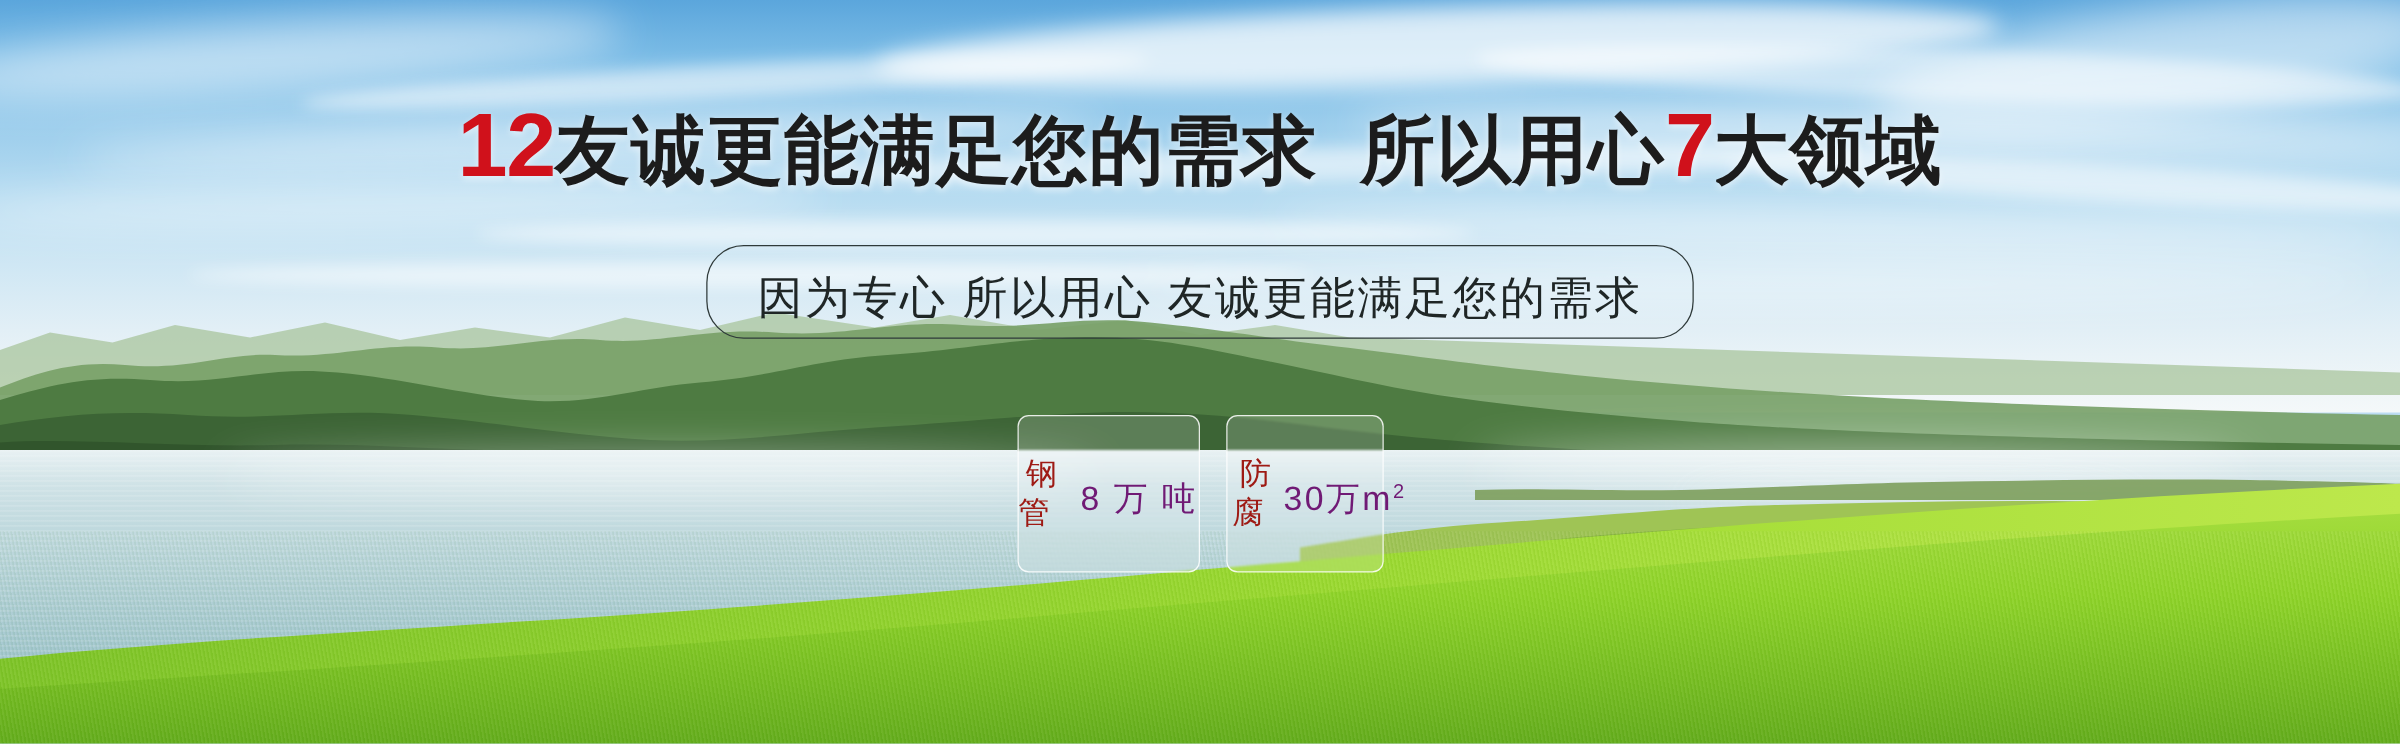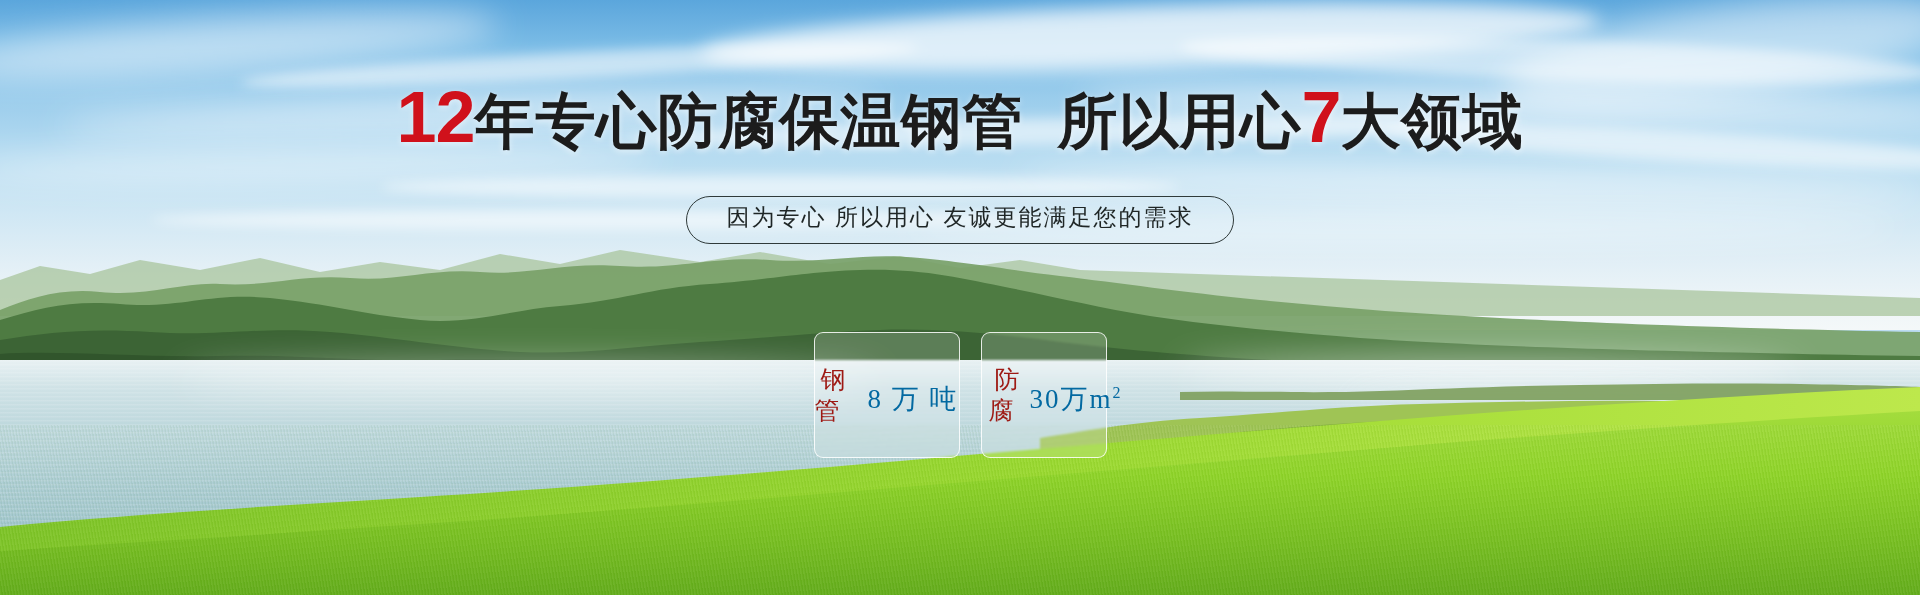"年专心防腐保温钢管" span { text: 年专心防腐保温钢管 -> 友诚更能满足您的需求 }
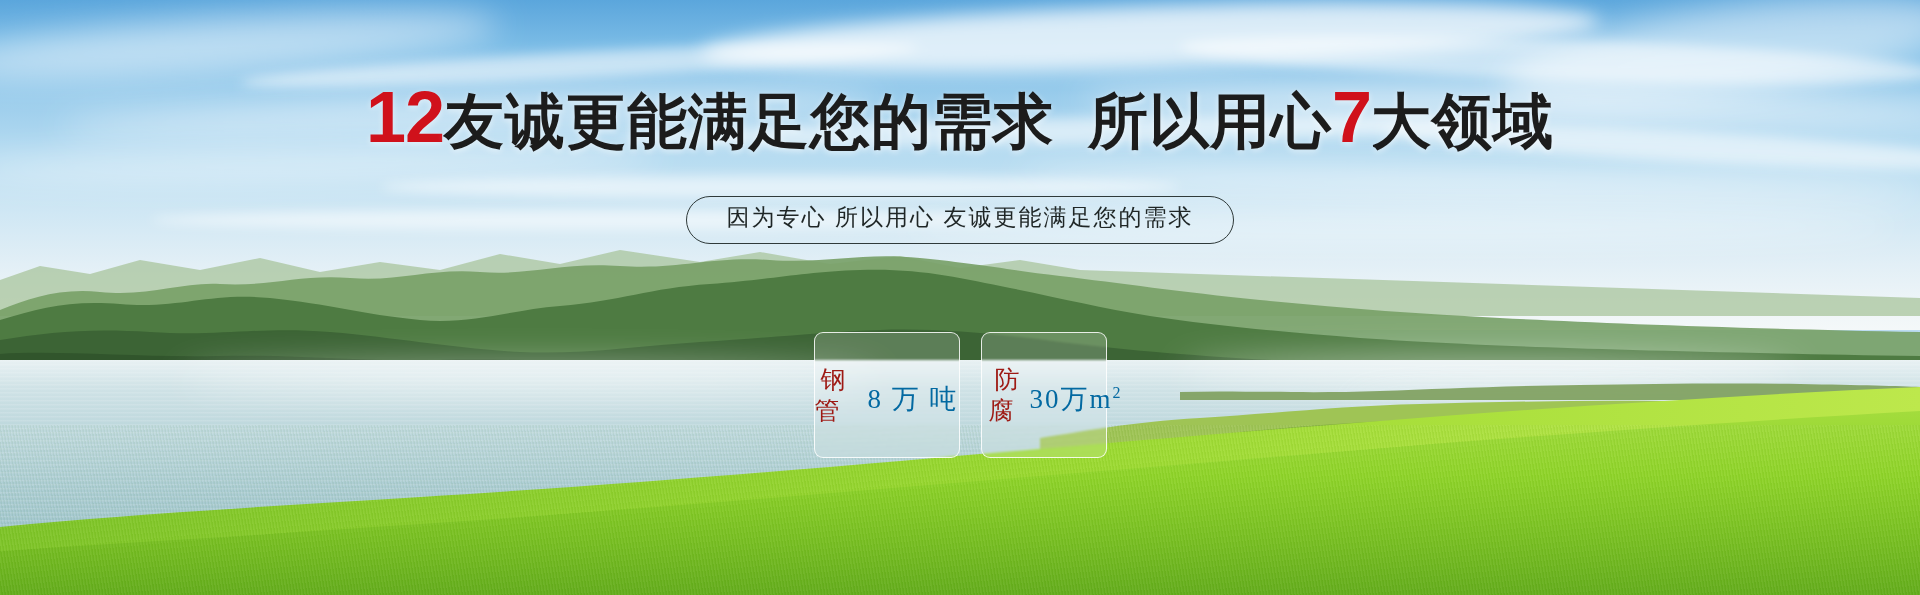"因为专心 所以用心 友诚更能满足您的需求" .subtitle { font-size: 23px -> 36px; padding: 7px 40px 11px -> 19px 40px 11px }
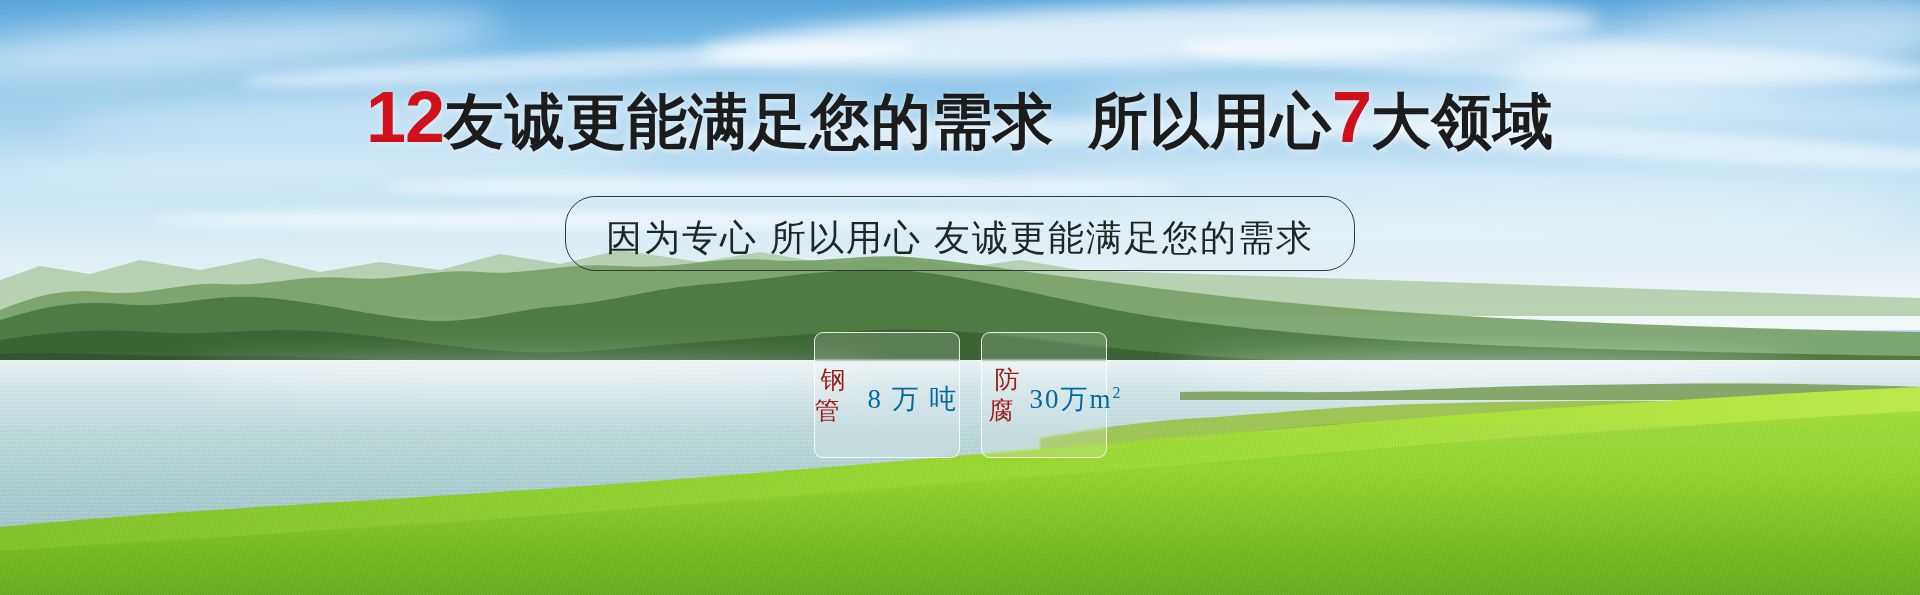"8 万 吨" .card .c-value { color: #0369a1 -> #701a75; font-family: Liberation Serif, serif -> Liberation Sans, sans-serif }
